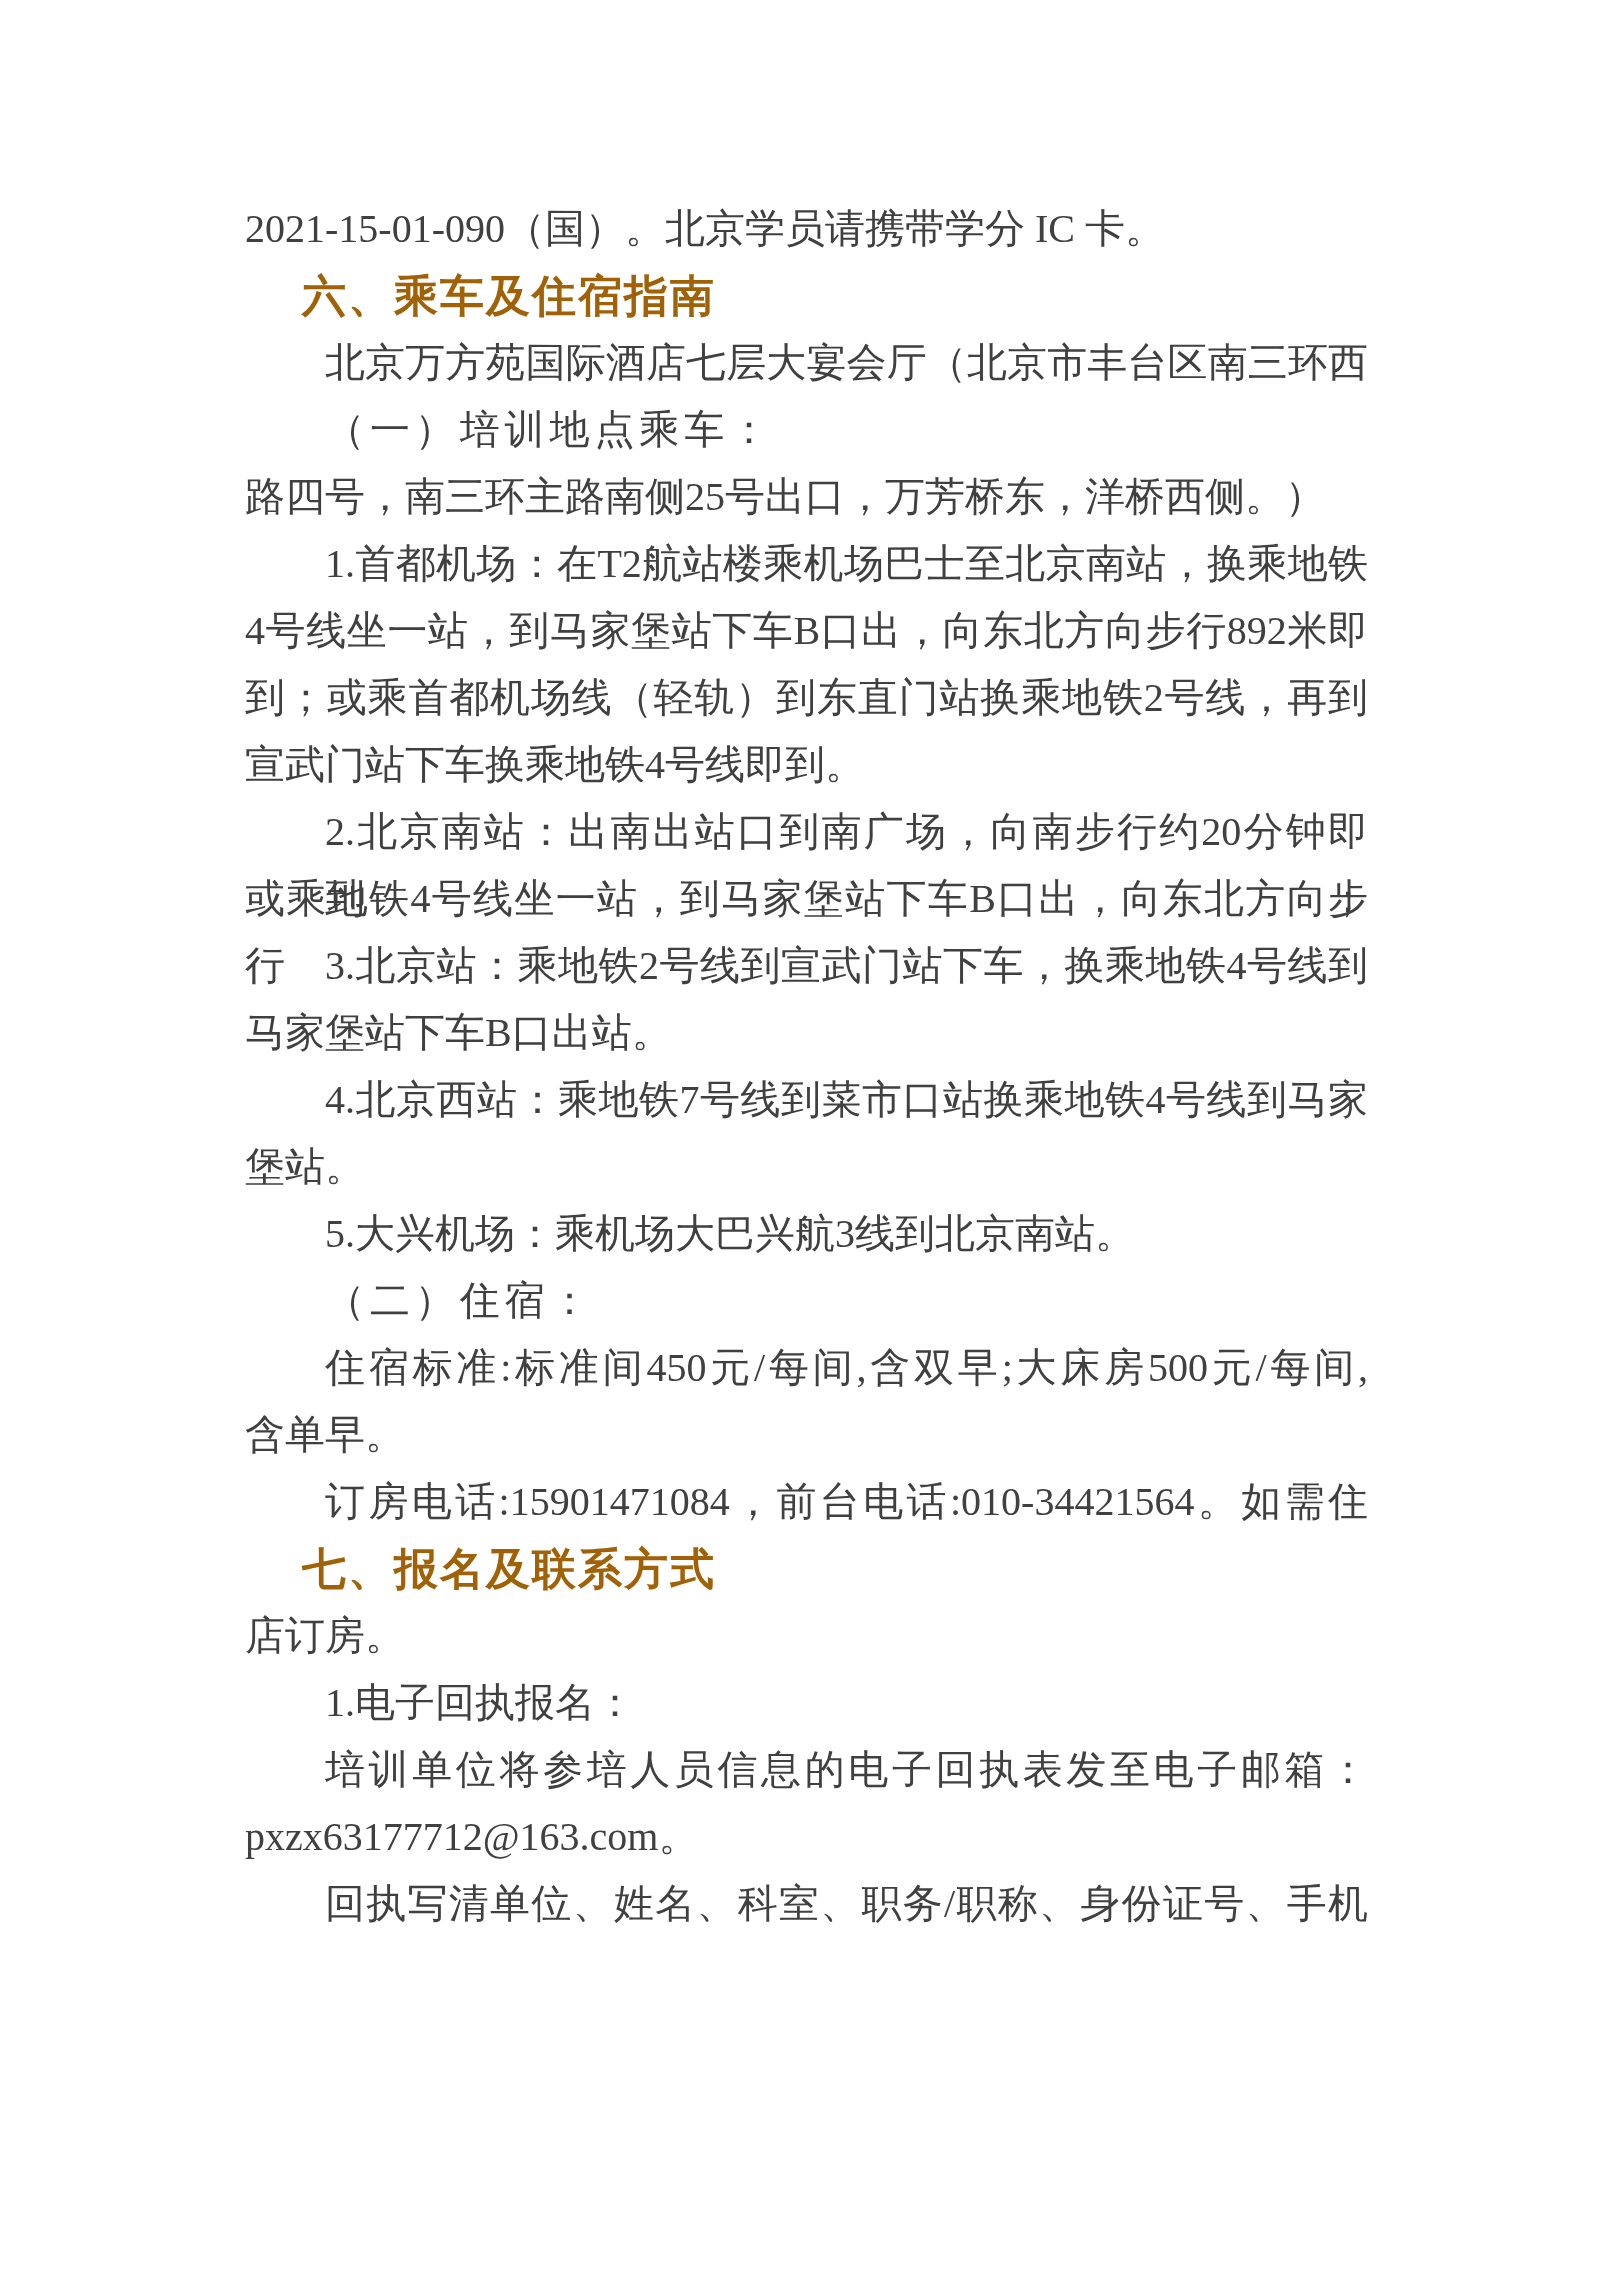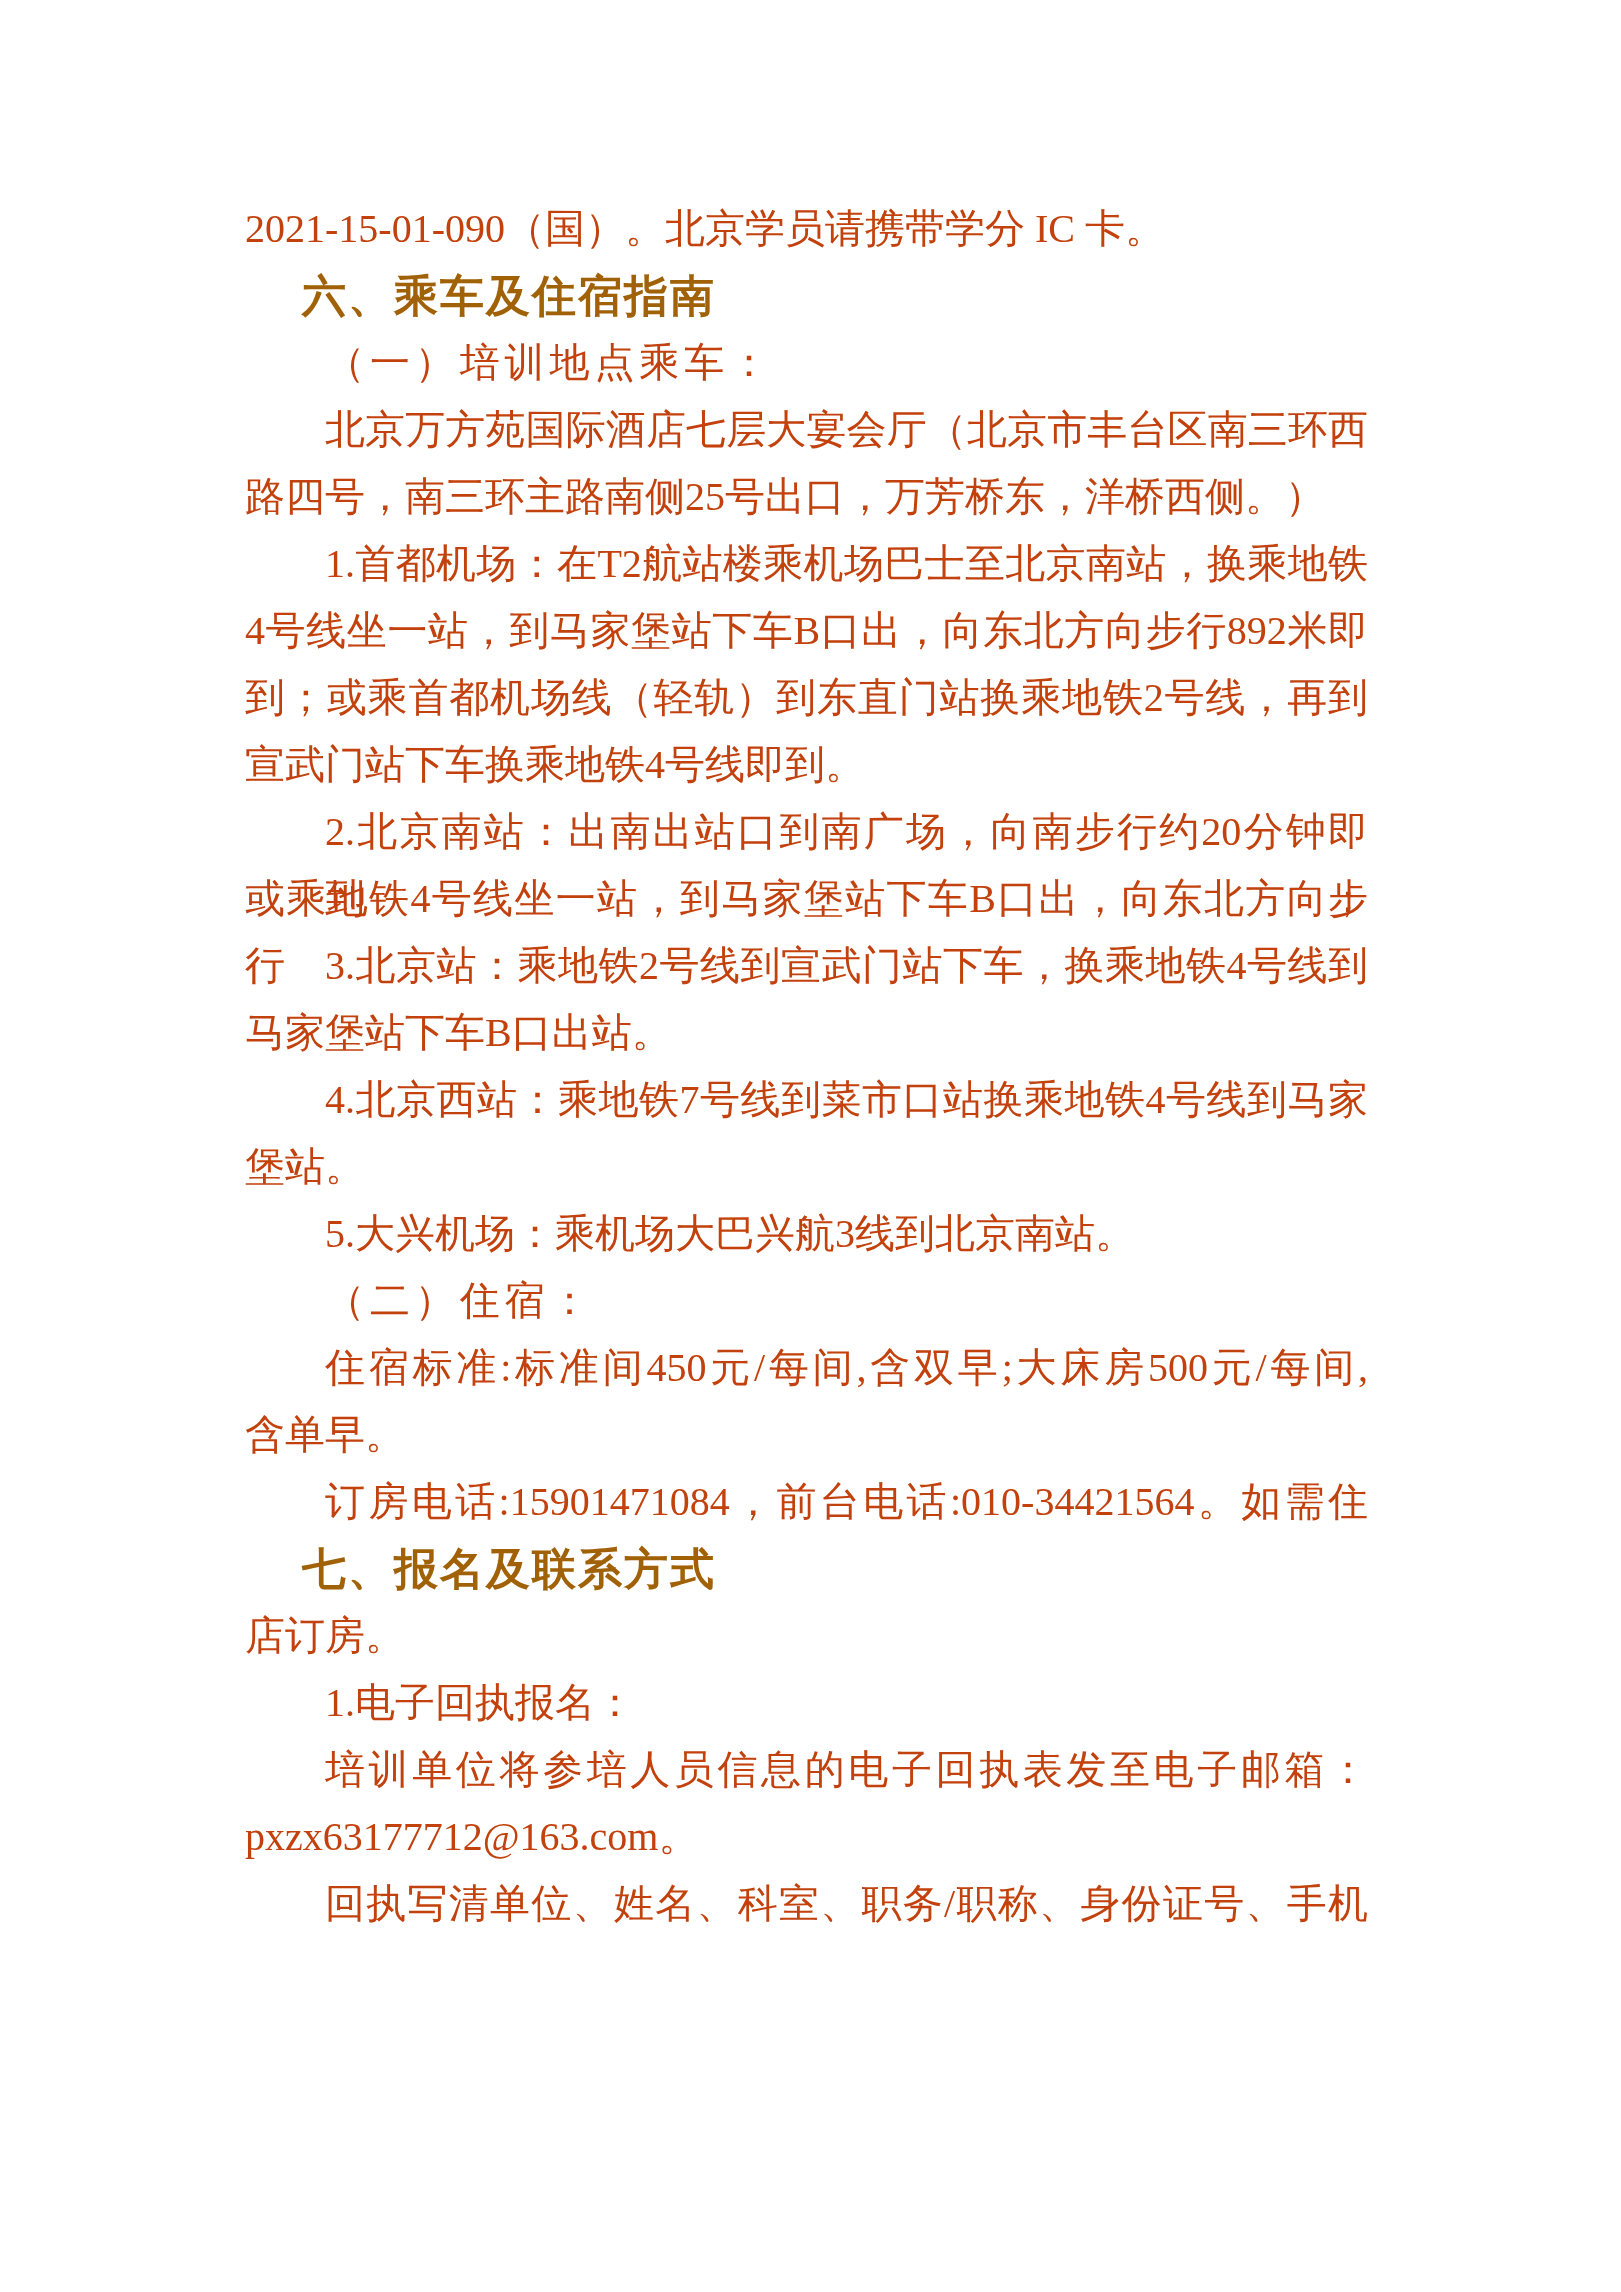"2021-15-01-090（国）。北京学员请携带学分 IC 卡。" .line { color: #c2410c -> #404040 }
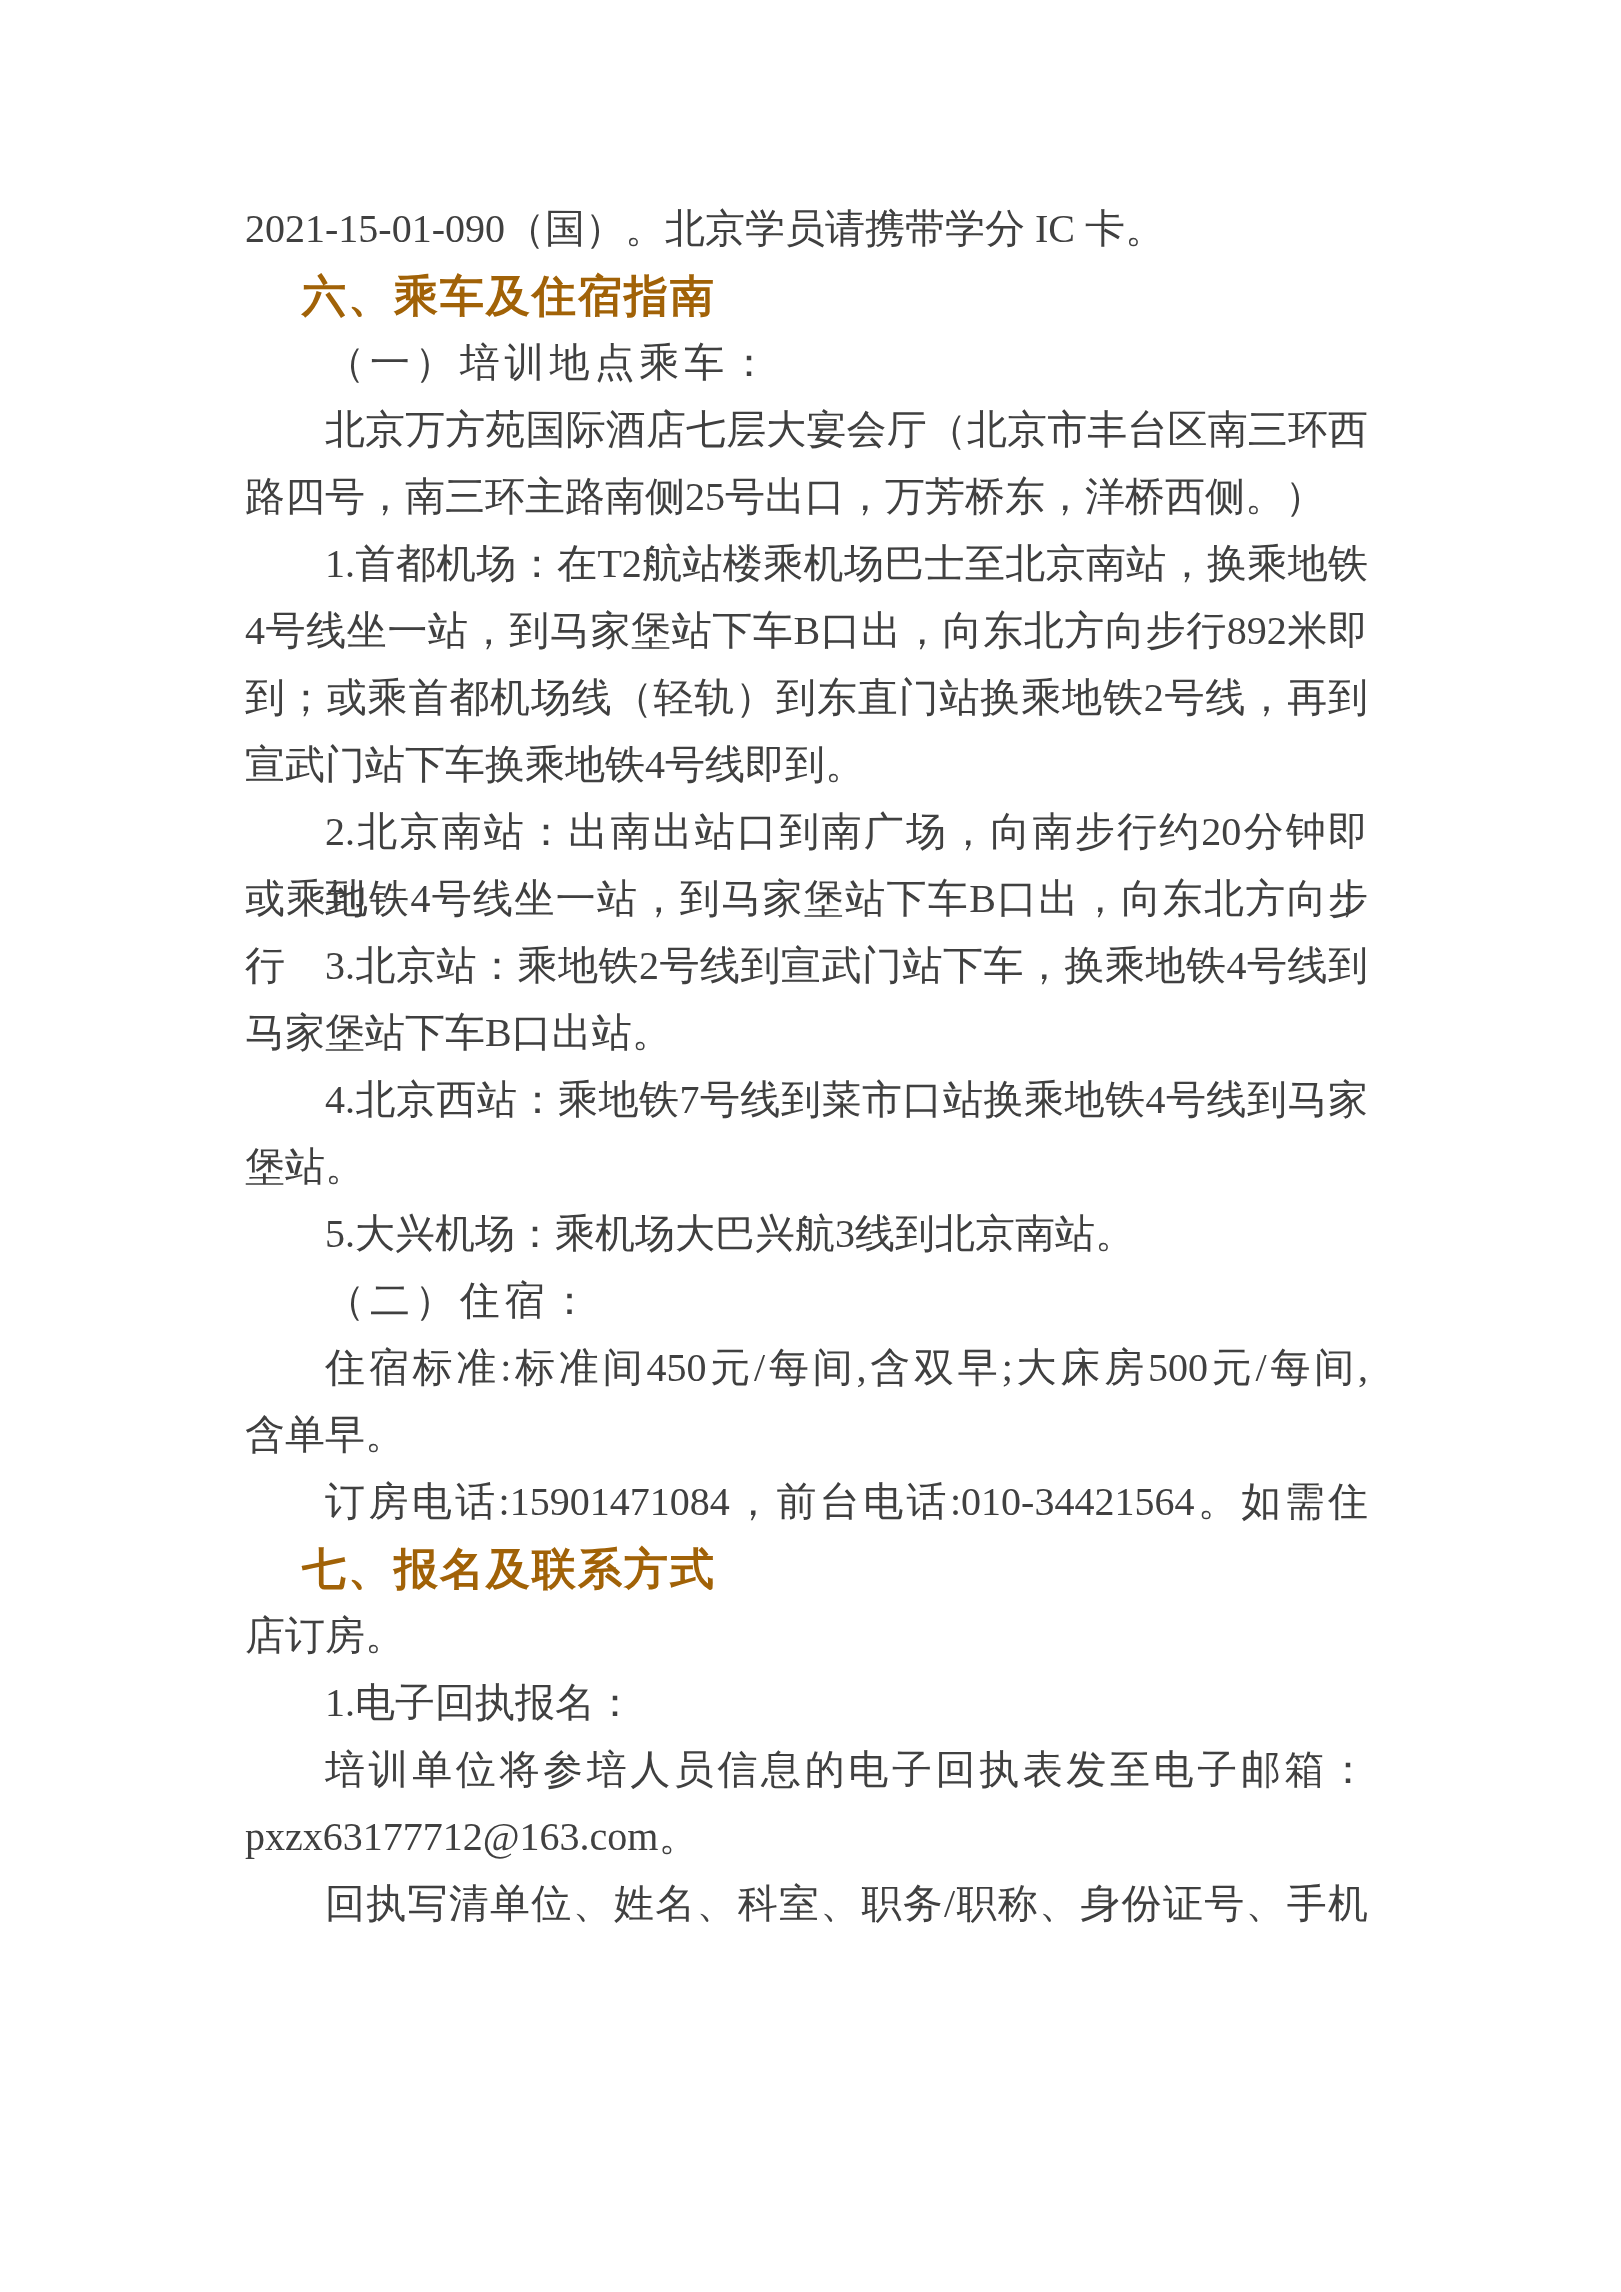"（一）培训地点乘车：" div.line { order: before "北京万方苑国际酒店七层大宴会厅（北京市丰台区南三环西" -> after "北京万方苑国际酒店七层大宴会厅（北京市丰台区南三环西" }
